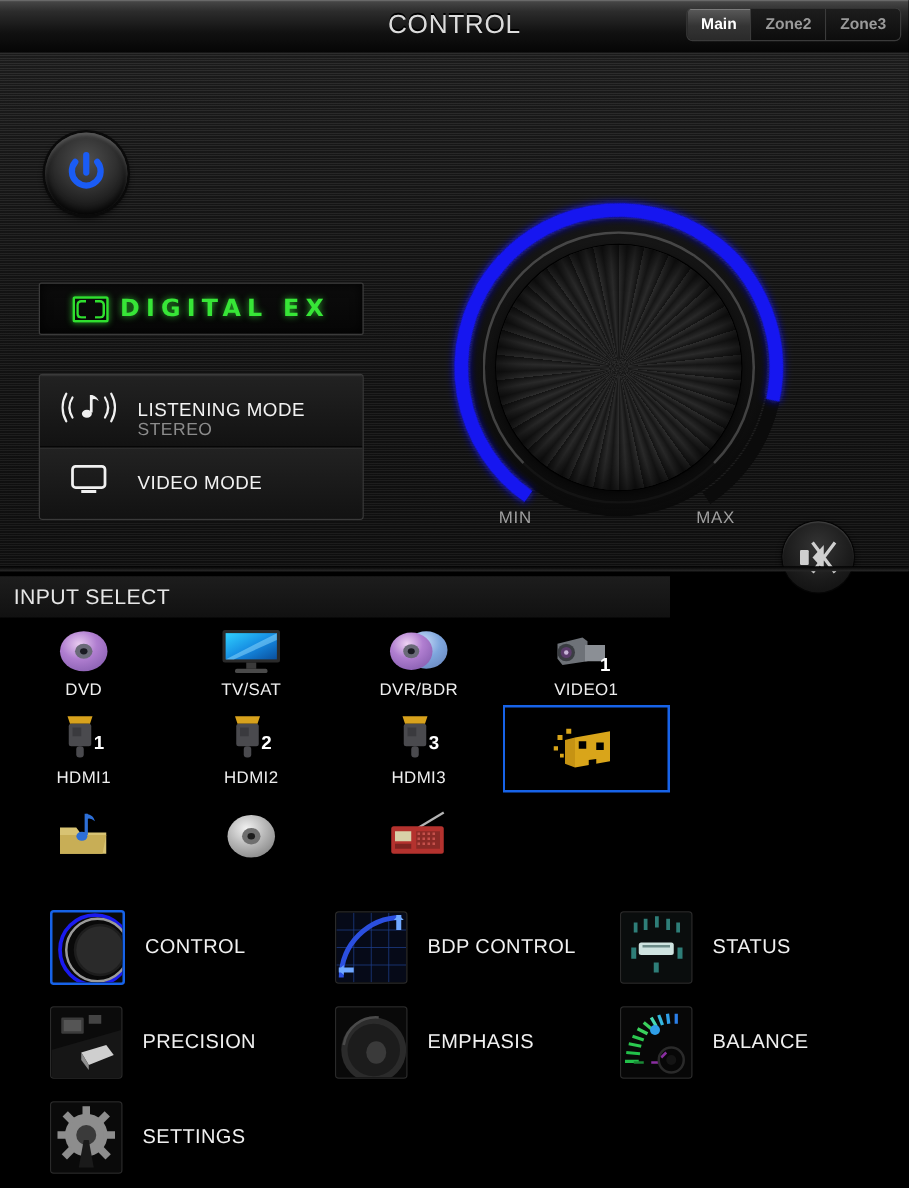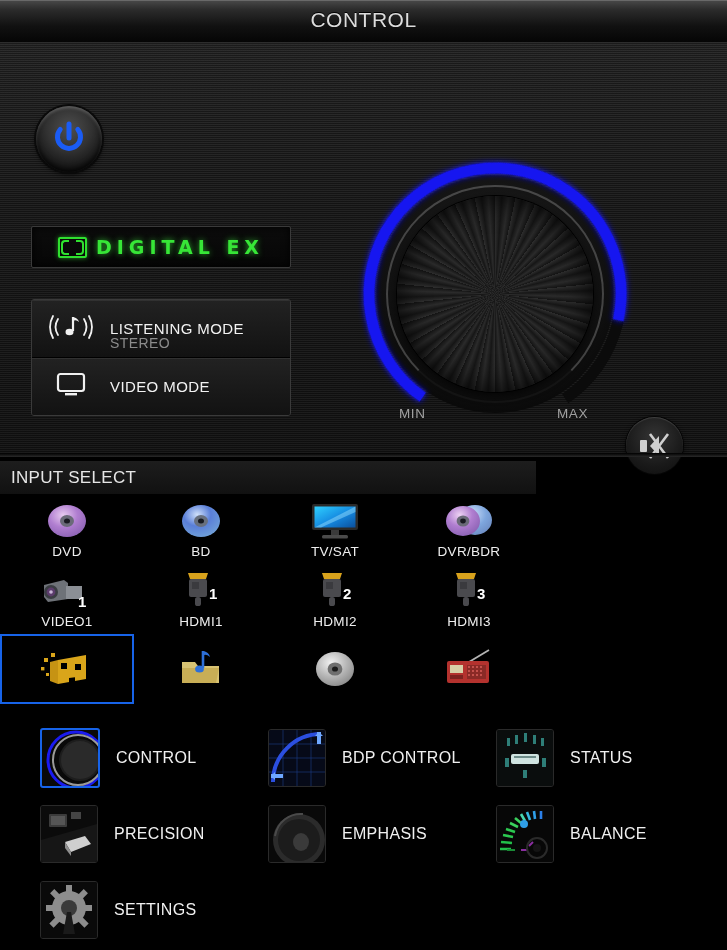"Main" div.seg { html: none -> <div> <div>Main</div> <div>Zone2</div> <div>Zone3</div> </div> }
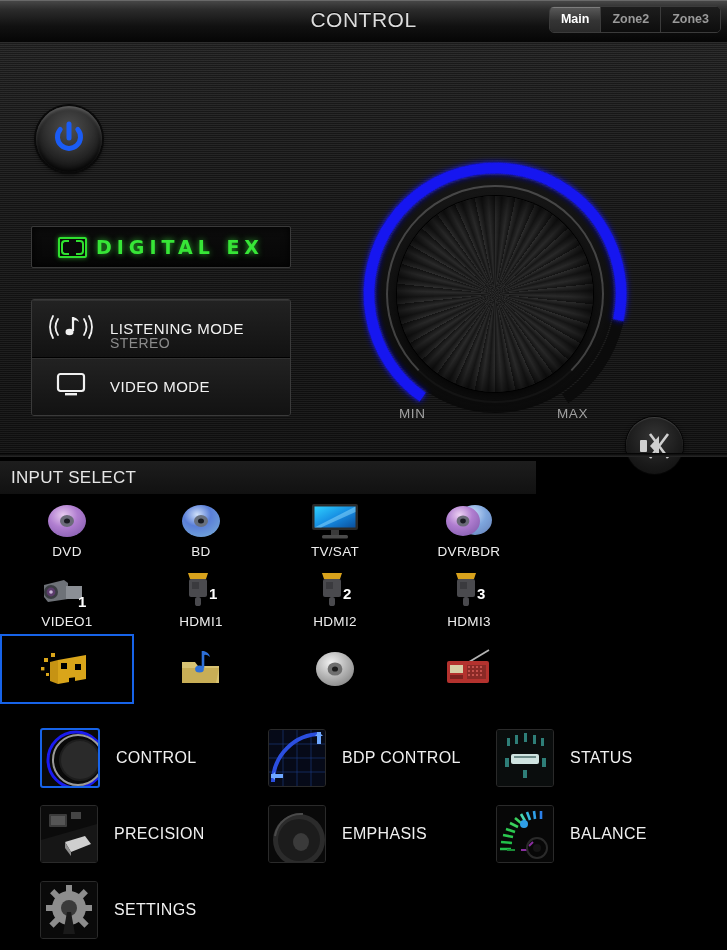"BD" div.incell { html: <div> <div> <svg> <defs> <radialGradient> <stop></stop> <stop></stop> <stop></stop> </radialGradient> </defs> <ellipse></ellipse> <ellipse></ellipse> <ellipse></ellipse> </svg> </div> <div>BD</div> </div> -> none }
